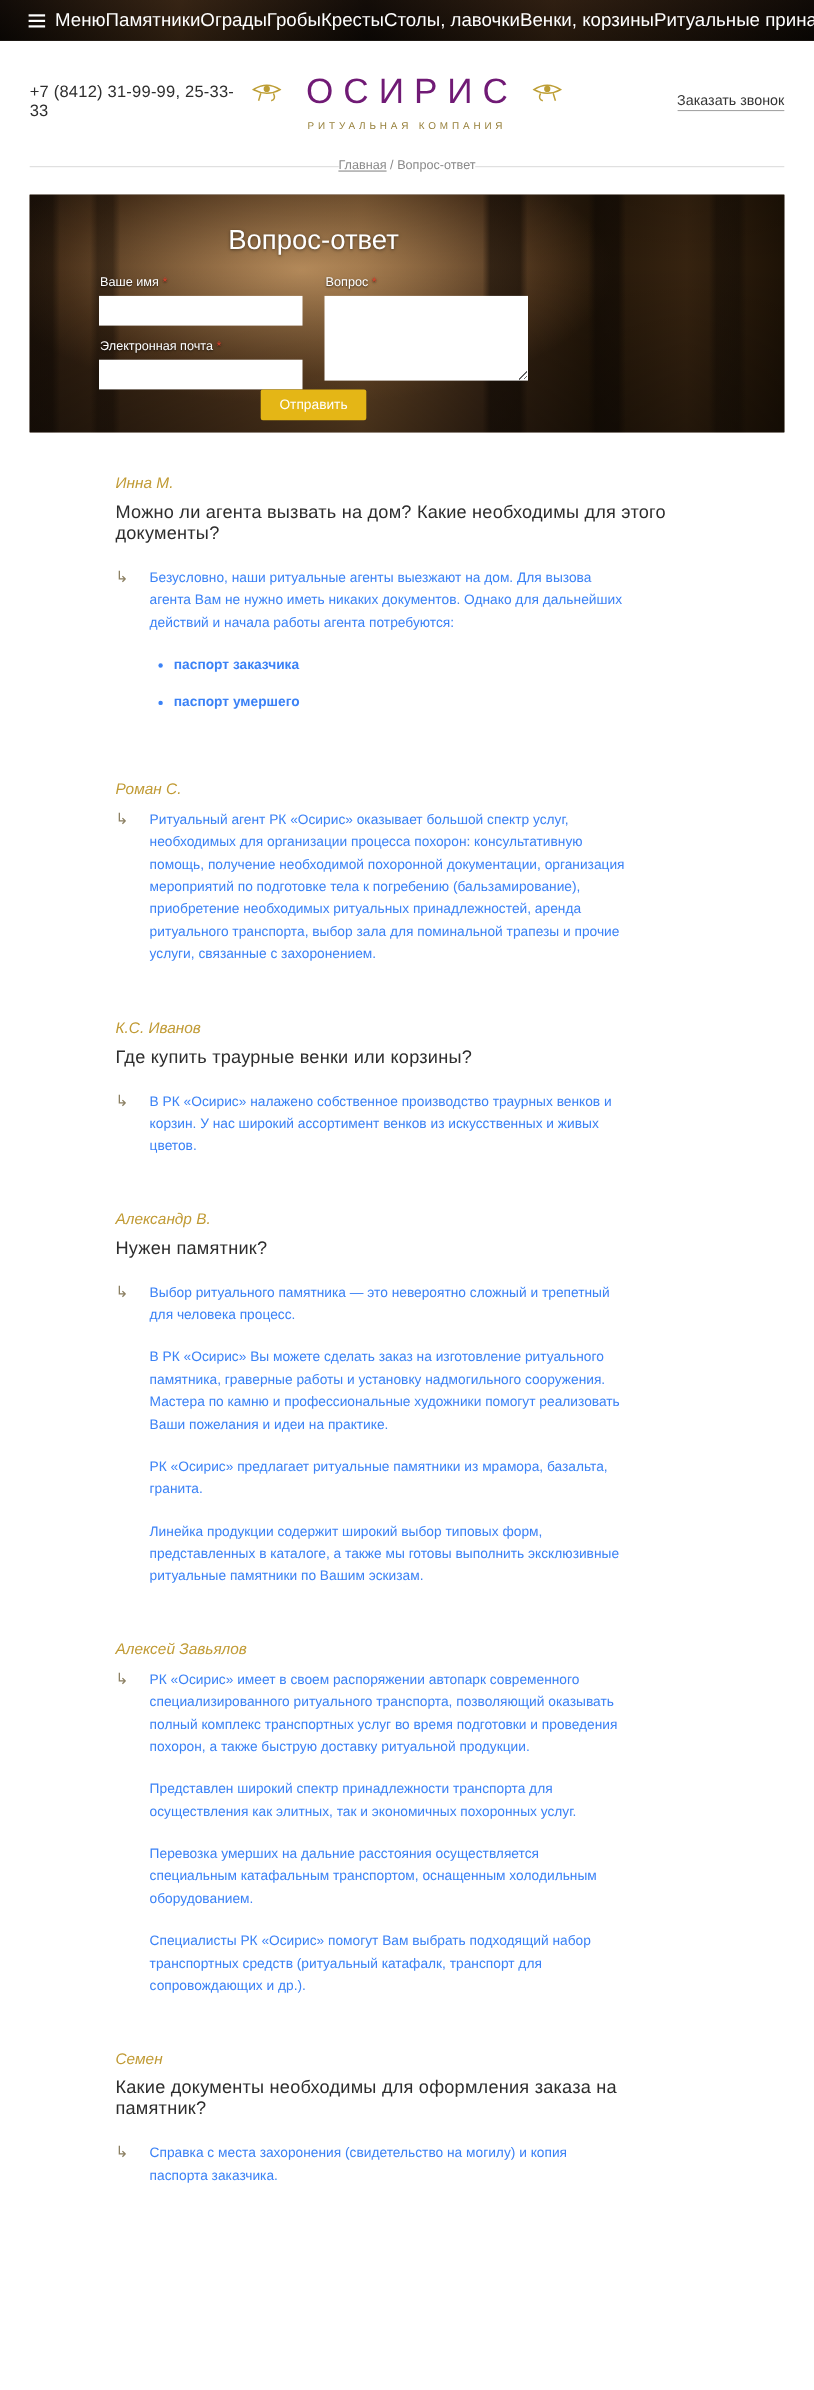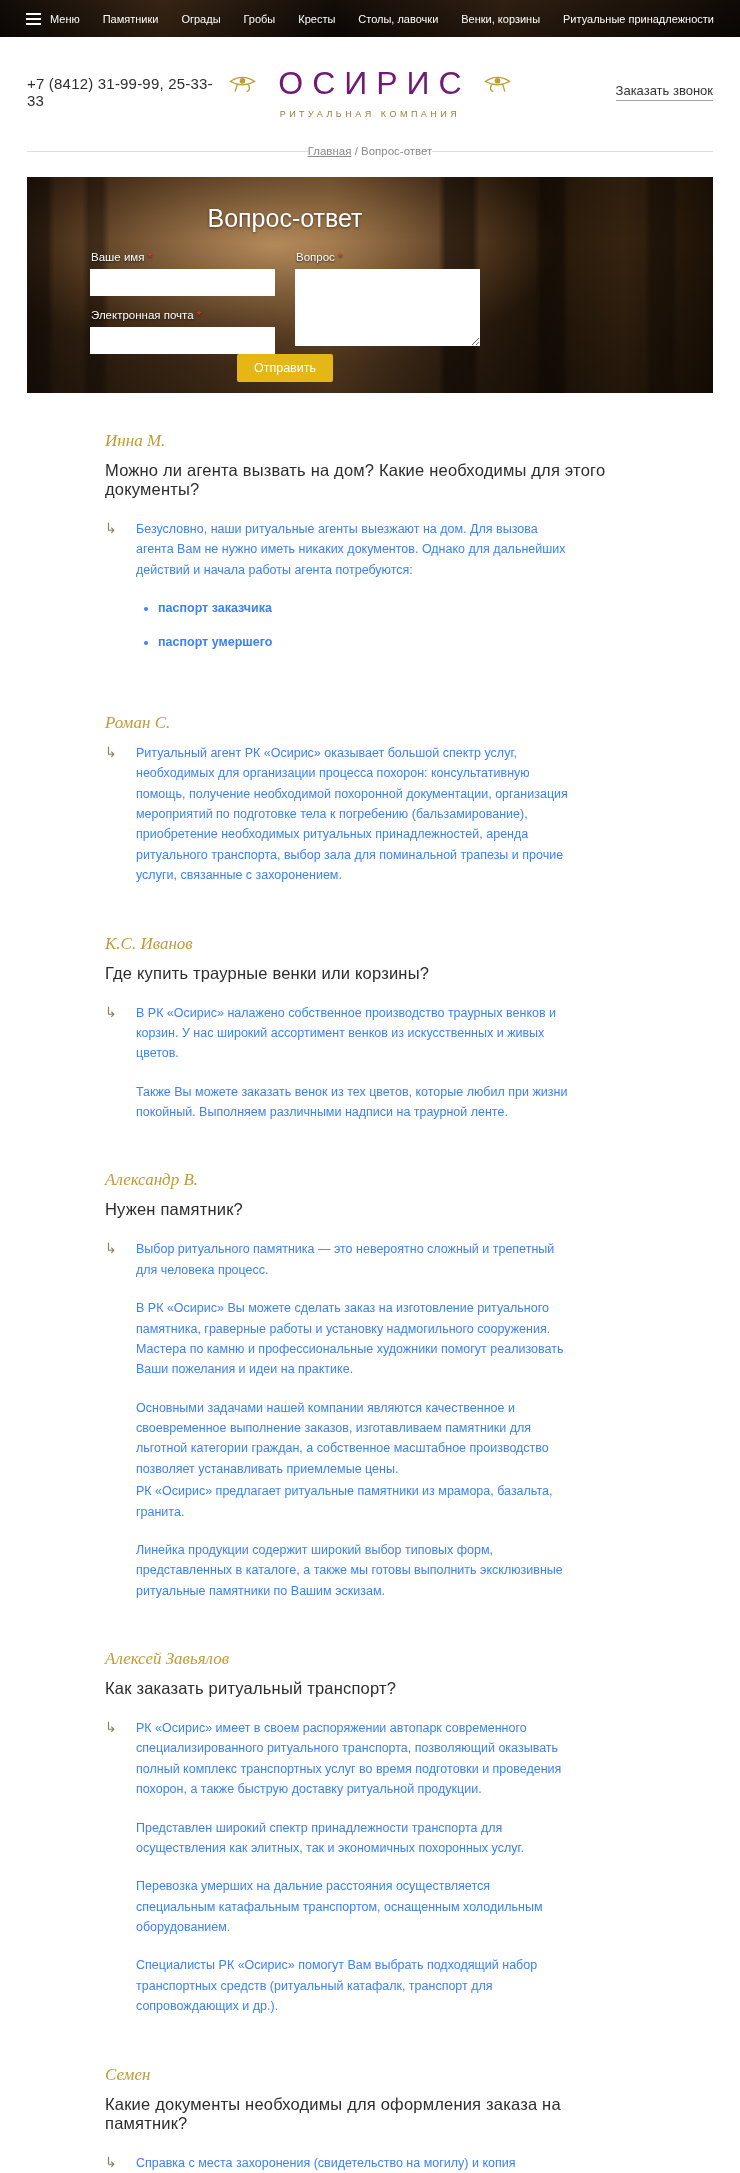"Меню" .nav-item { font-size: 11px -> 17px }
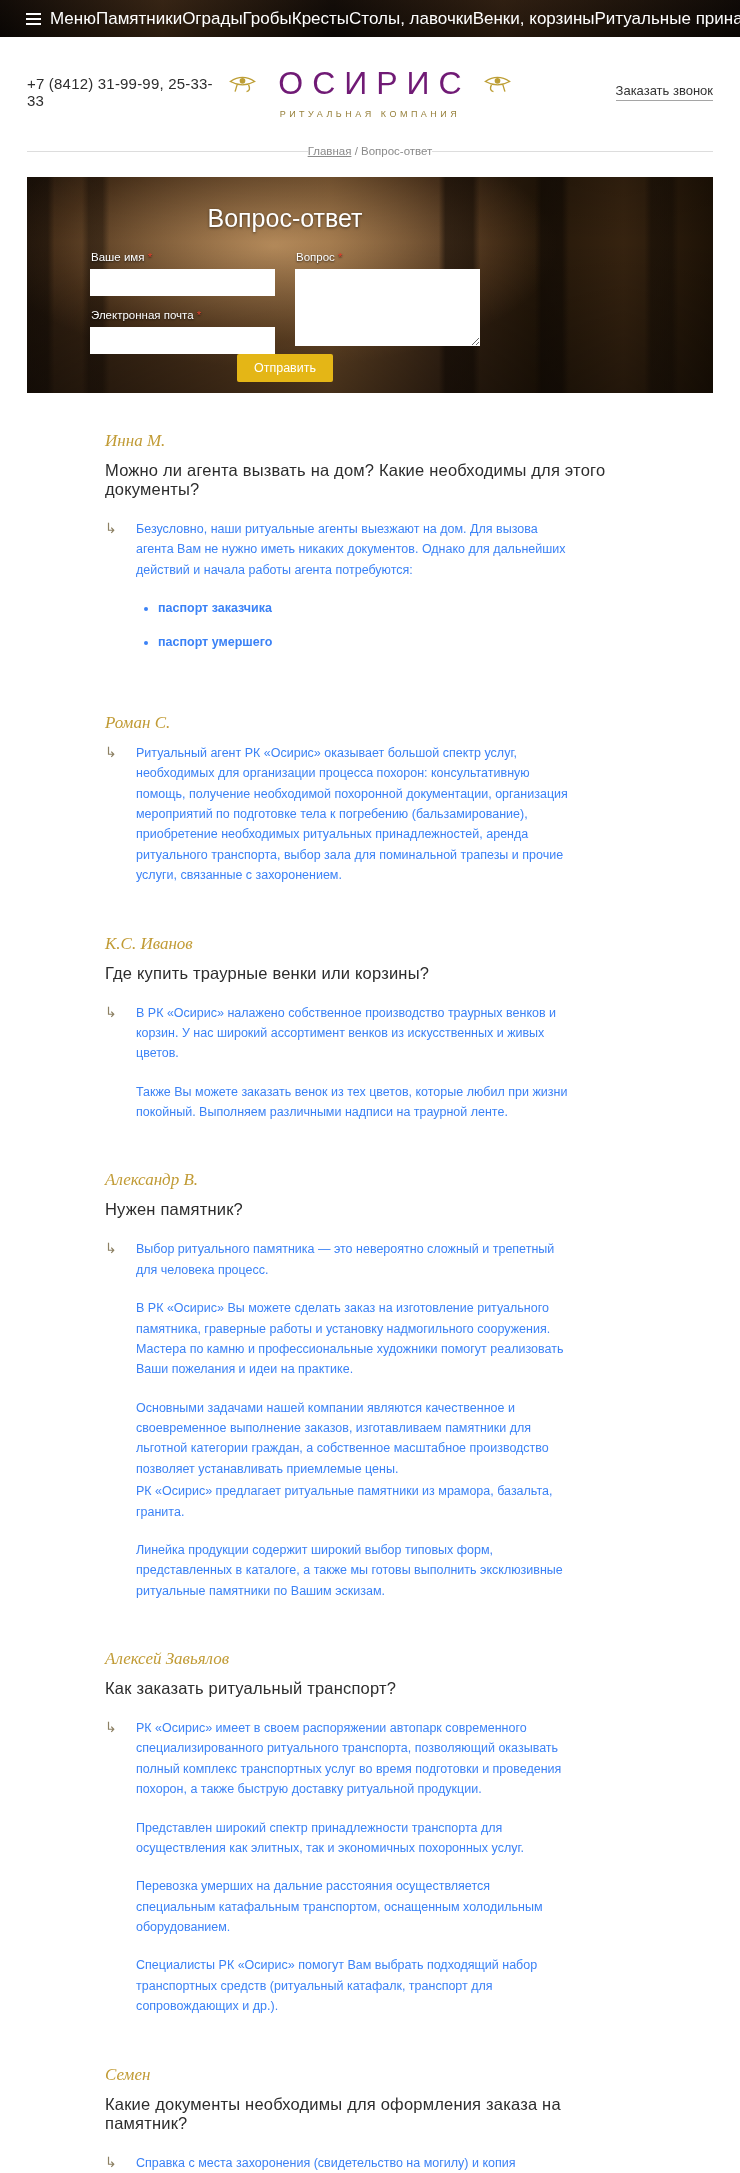"Инна М." .qa-author { font-family: Liberation Serif, serif -> none; font-size: 17px -> 14px }
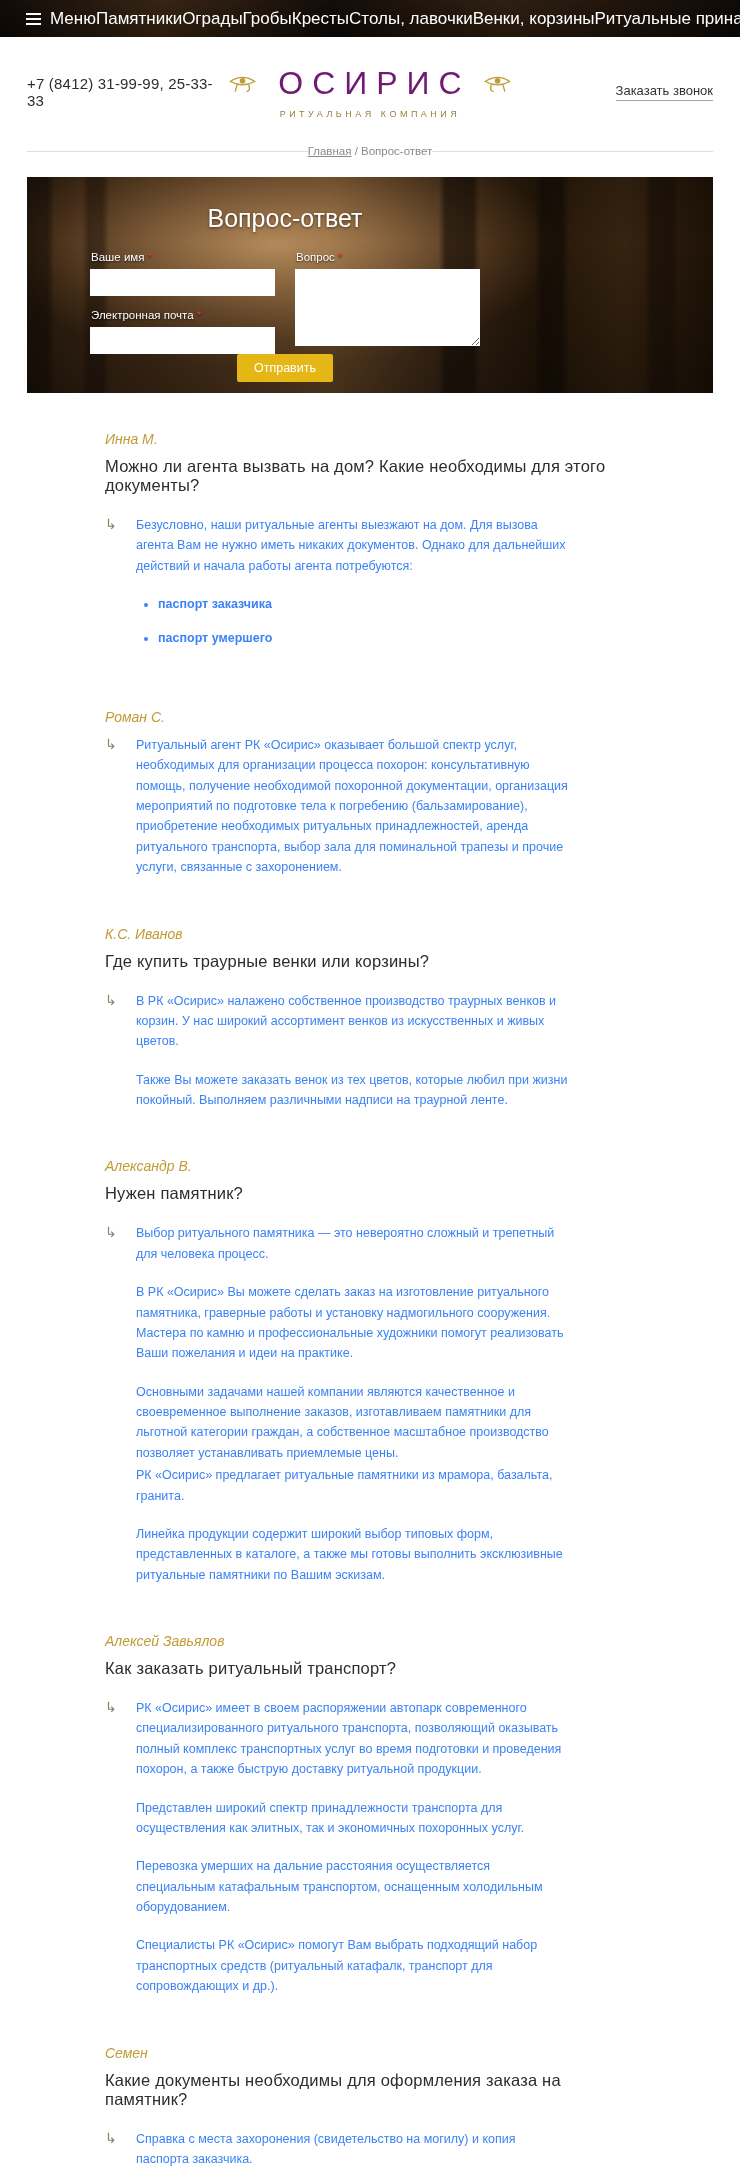"Также Вы можете заказать венок" p { html: <p>Также Вы можете заказать венок из тех цветов, которые любил при жизни покойный. Выполняем различными надписи на траурной ленте.</p> -> none }
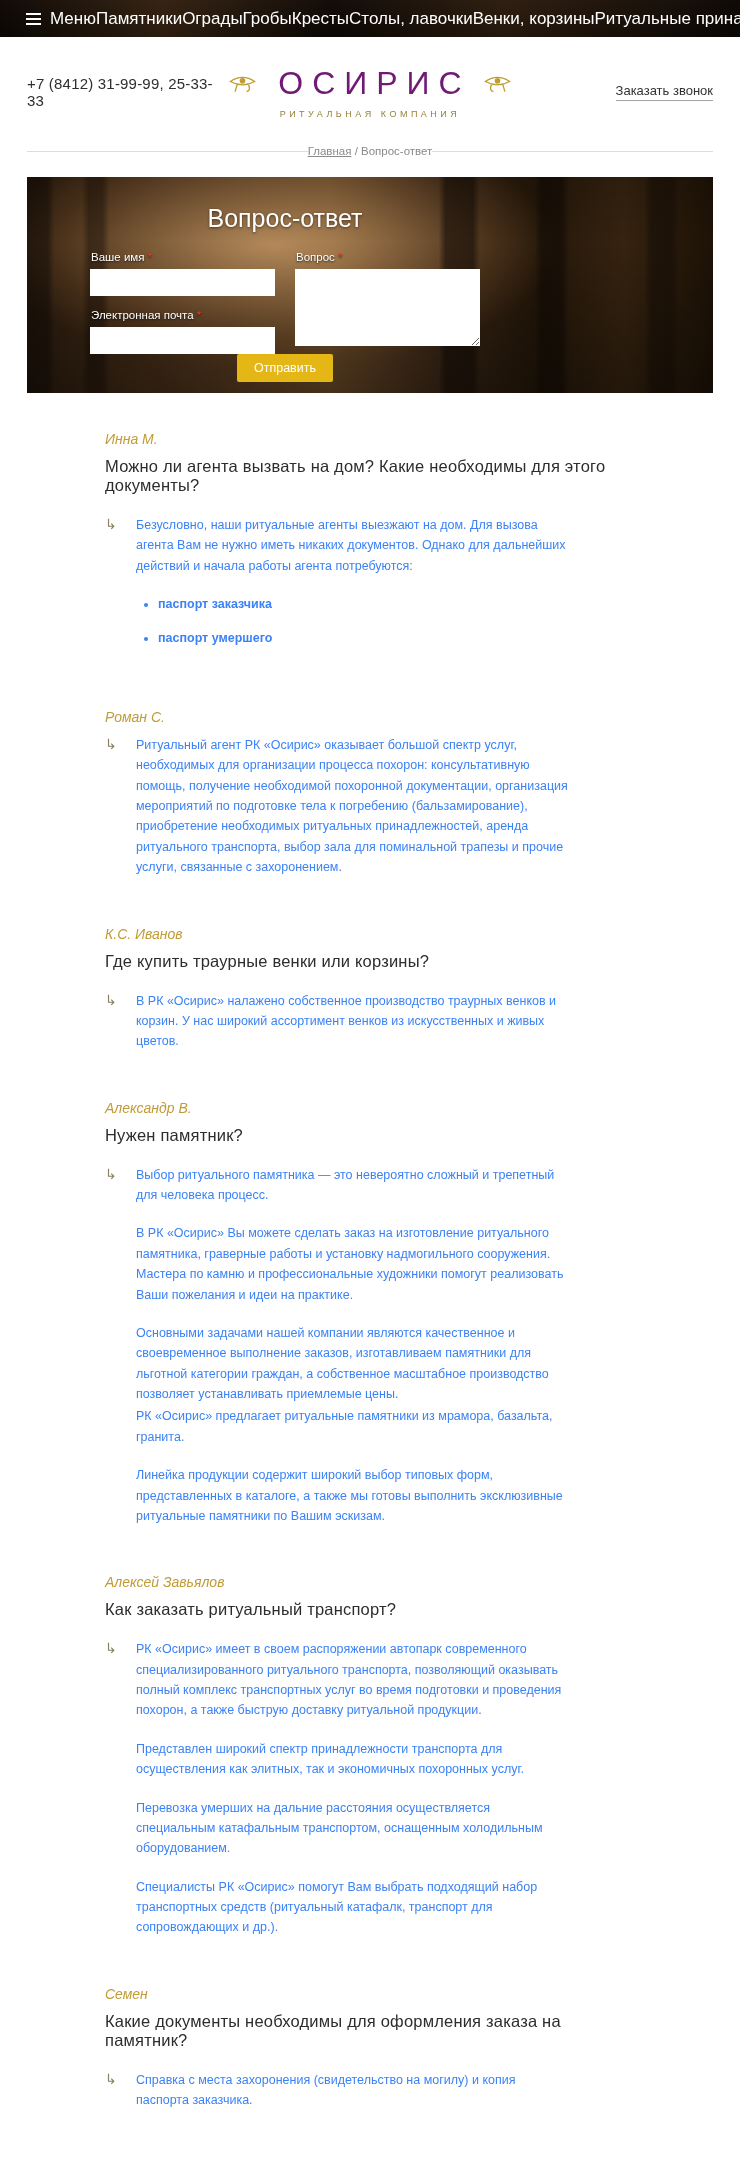"Основными задачами нашей компании" p.tight { html: <p>Основными задачами нашей компании являются качественное и своевременное выполнение заказов, изготавливаем памятники для льготной категории граждан, а собственное масштабное производство позволяет устанавливать приемлемые цены.</p> -> none }
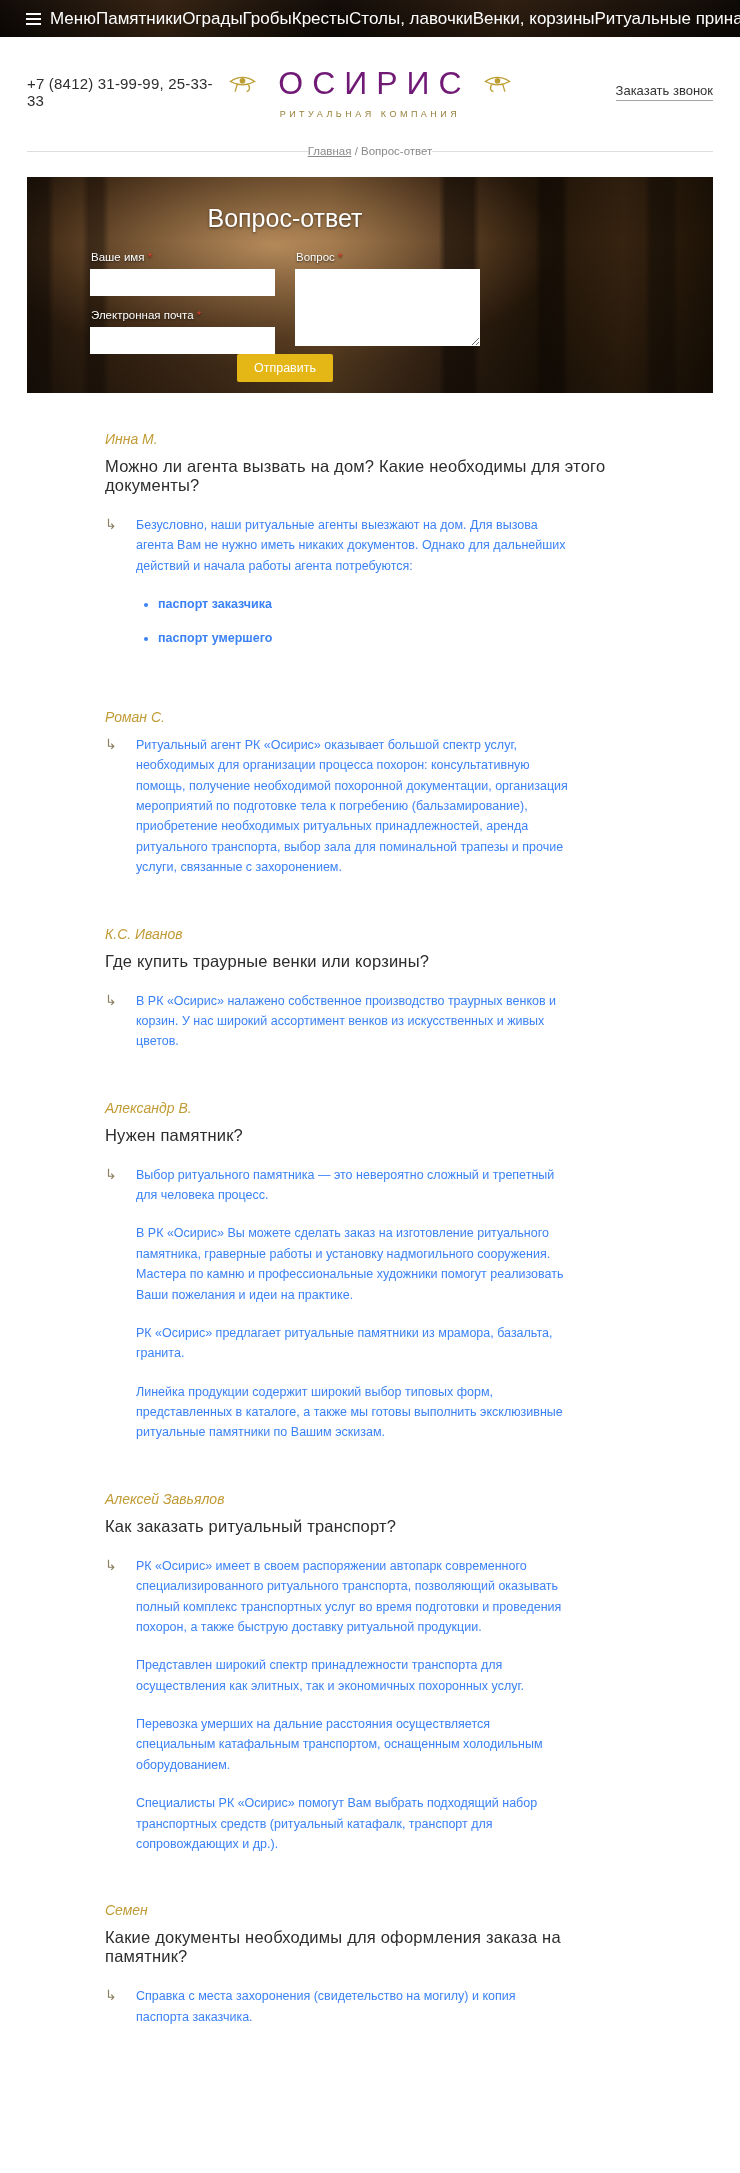"Как заказать ритуальный транспорт?" h2.qa-question { html: <h2>Как заказать ритуальный транспорт?</h2> -> none }
